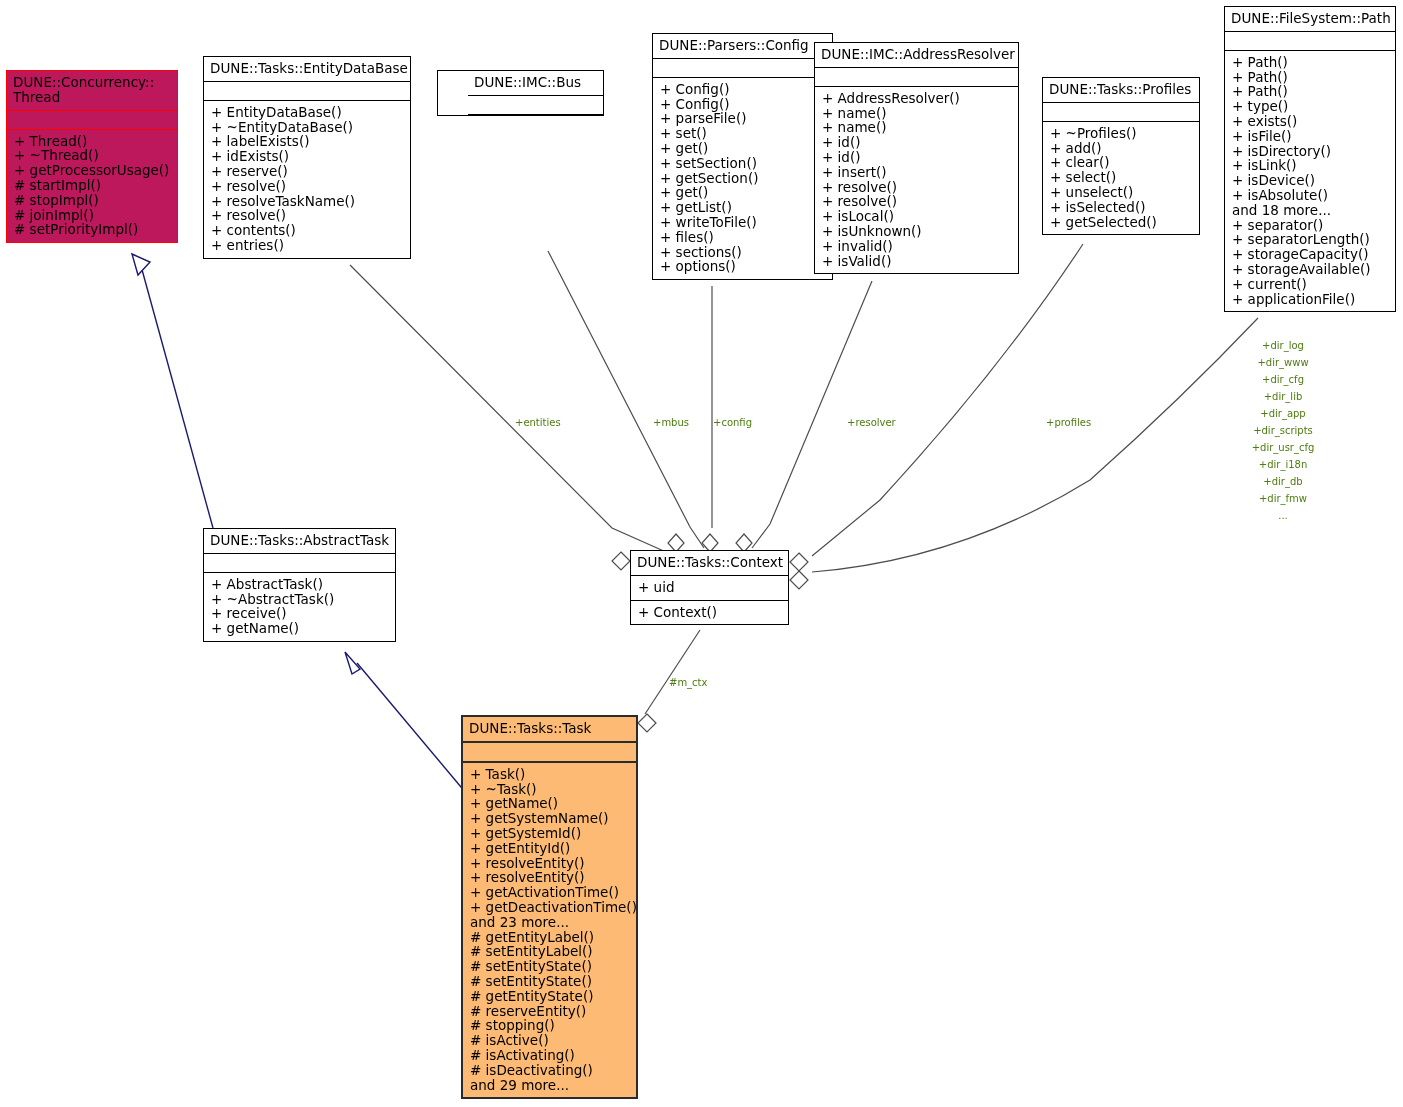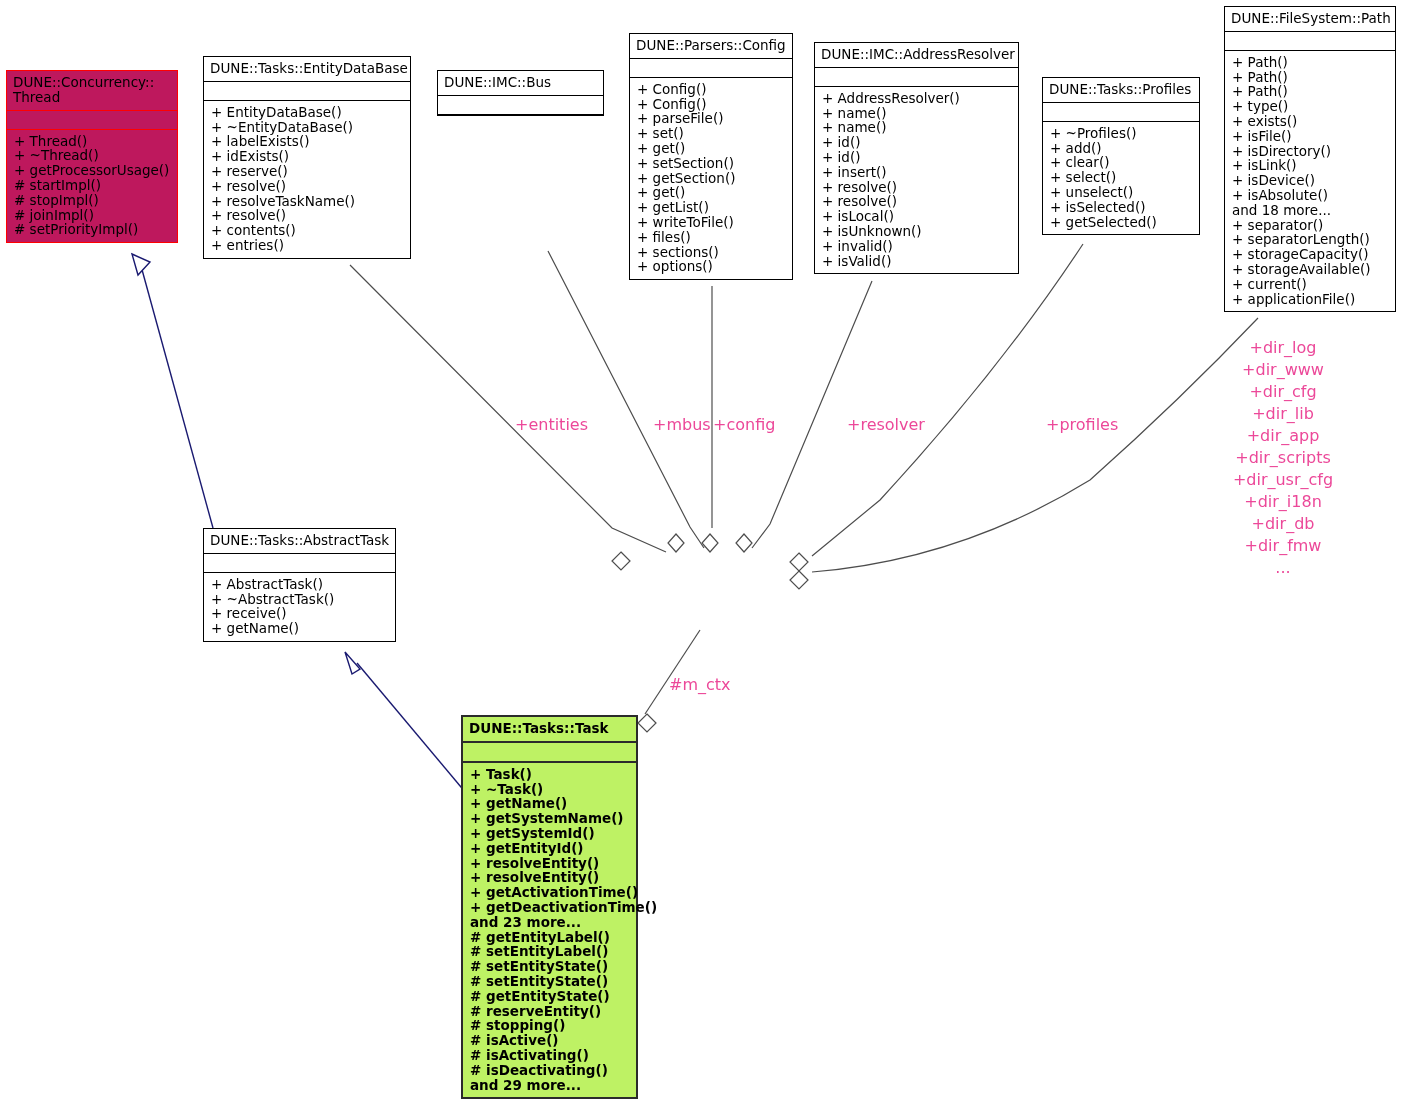"DUNE::Parsers::Config" div.umlbox { left: 629px -> 652px; width: 164px -> 181px }
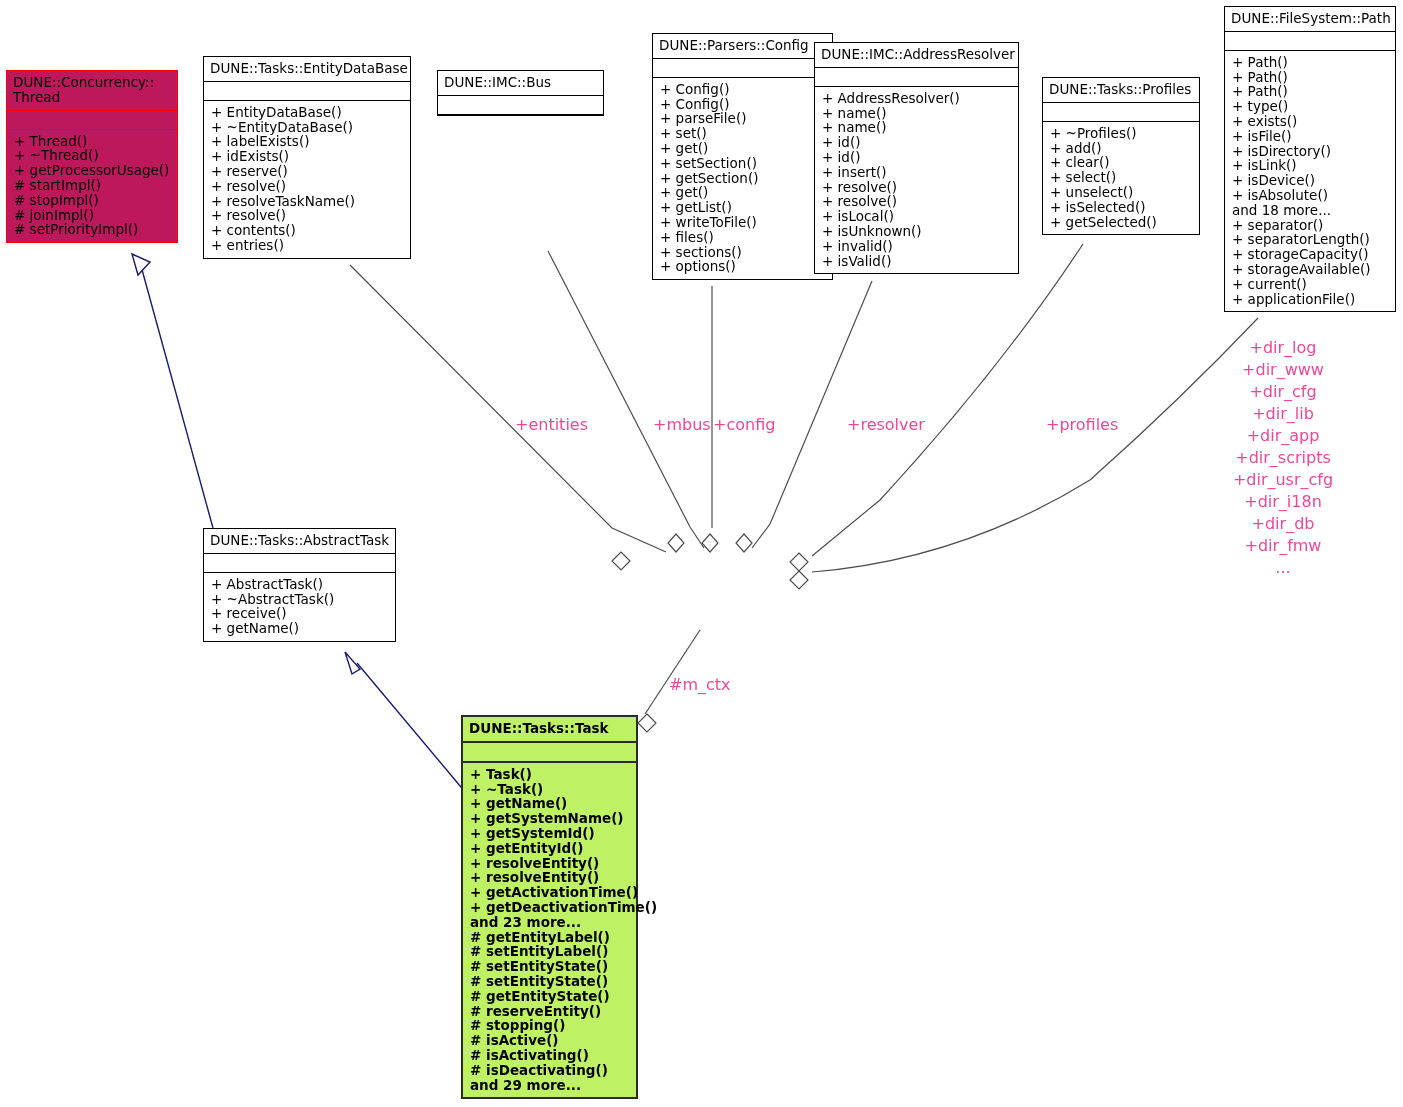"DUNE::IMC::Bus" div.umlbox { padding-left: none -> 30px }
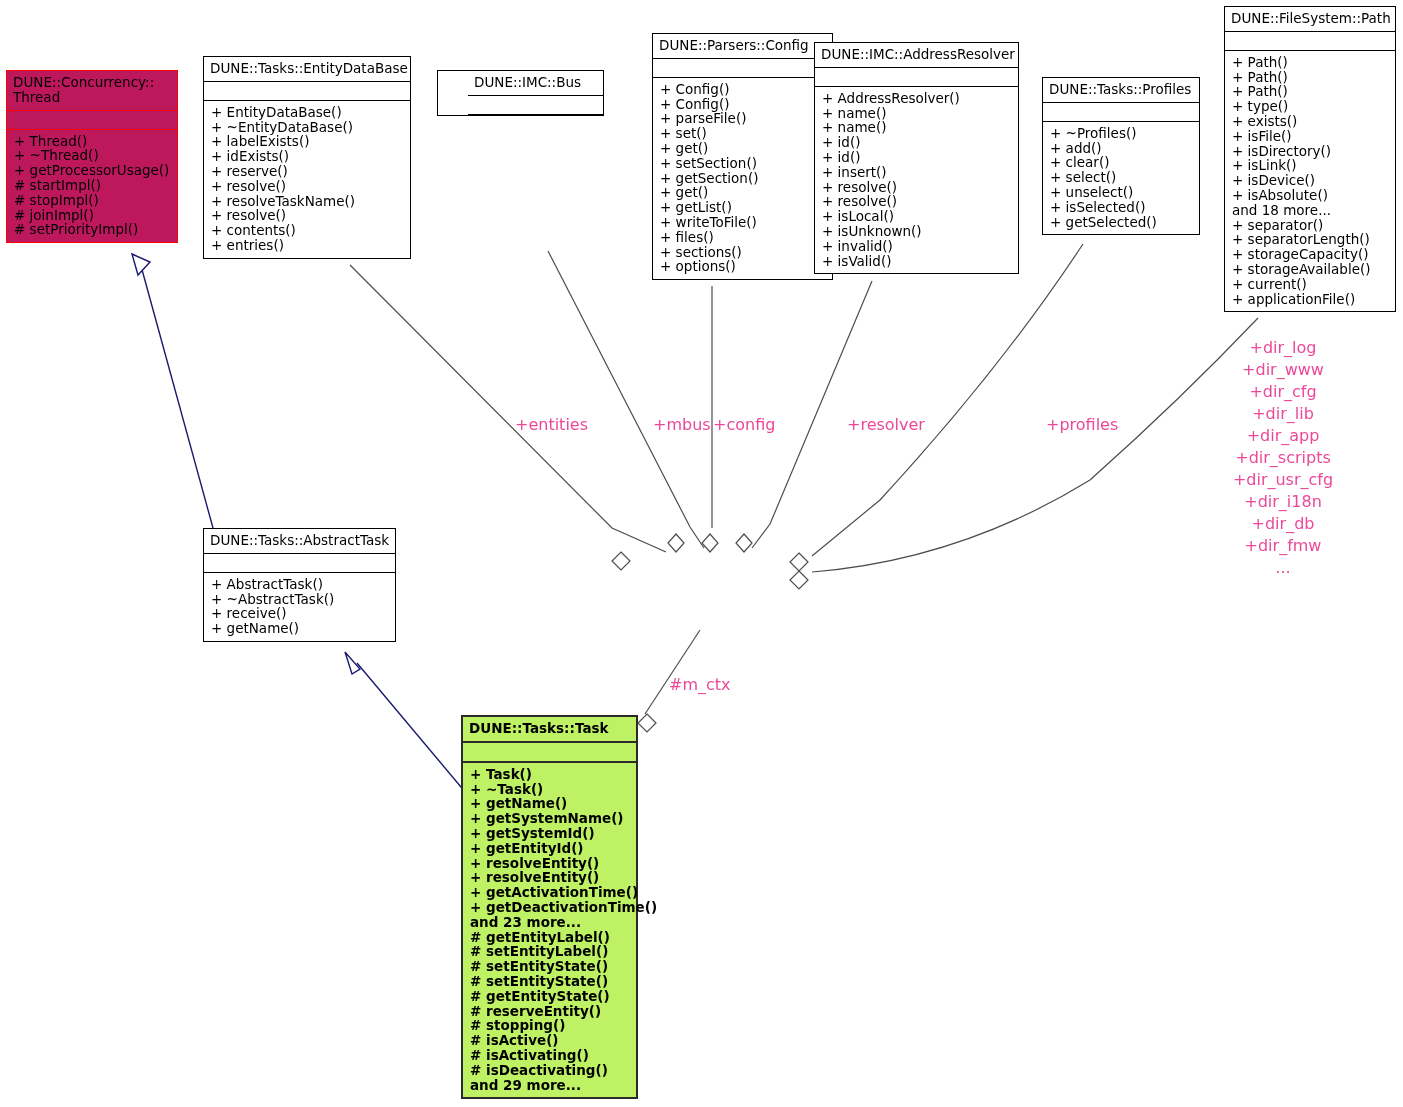"+dir_log" .edgelabel { color: #ec4899 -> #4d7c0f; font-size: 16px -> 10px; line-height: 22px -> 17px }
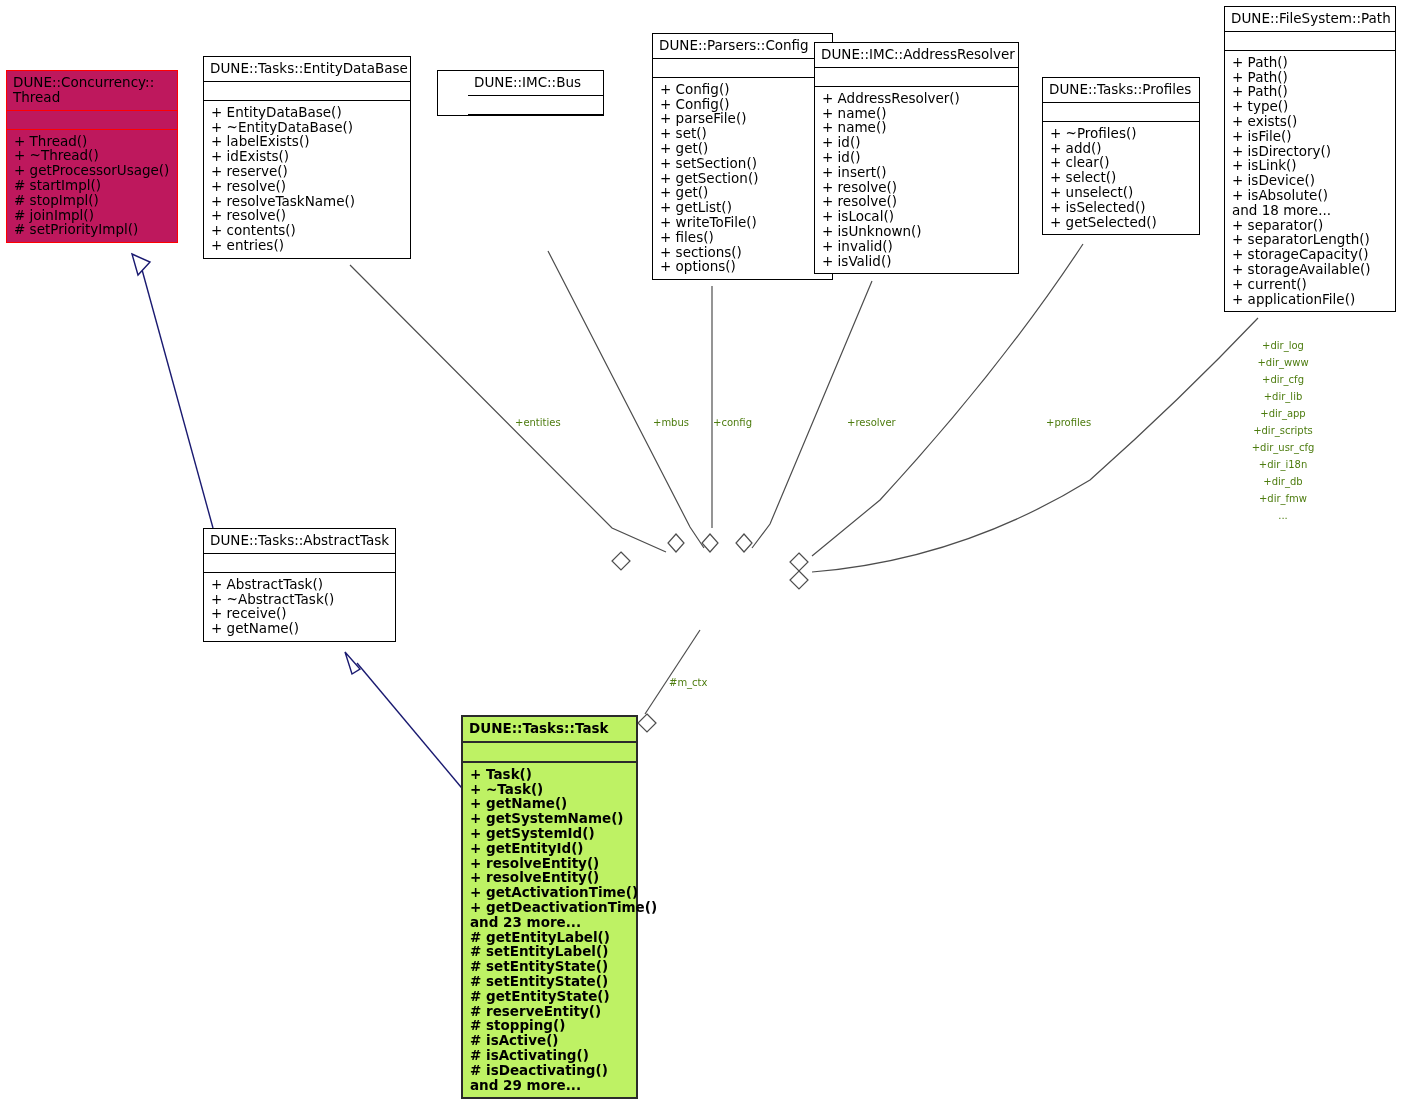"DUNE::Tasks::Context" div.umlbox { html: none -> <div> <div>DUNE::Tasks::Context</div> <div></div> <div> <div>+ uid</div> </div> <div></div> <div> <div>+ Context()</div> </div> </div> }
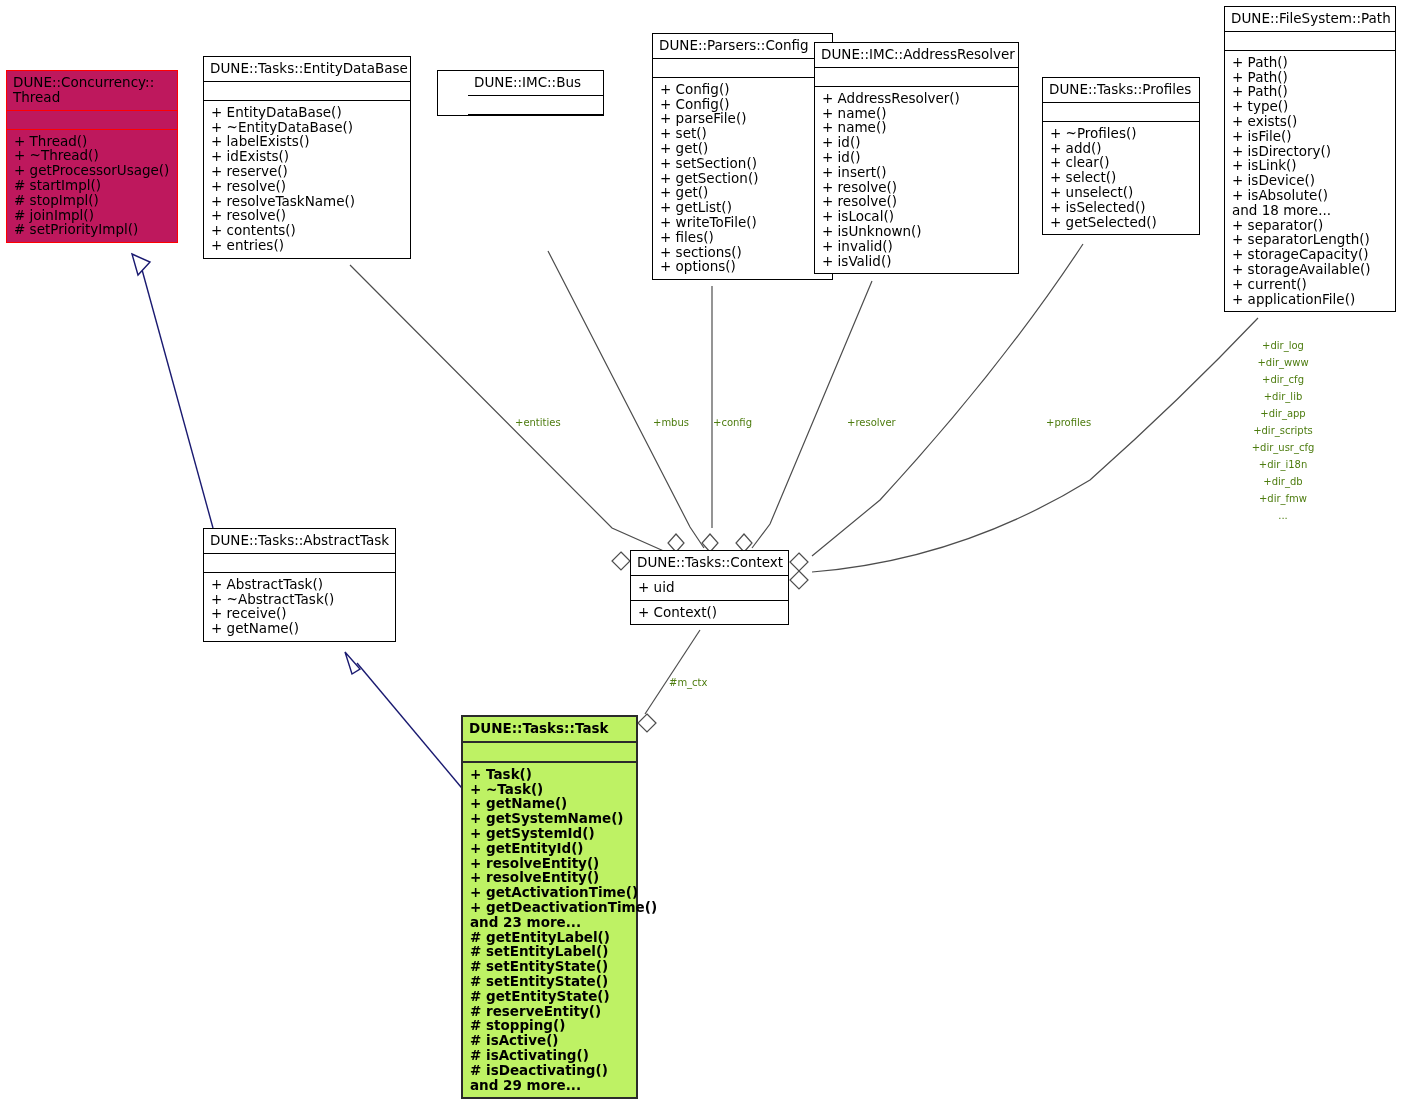"DUNE::Tasks::Task" .umlbox.hl { background: #bef264 -> #fdba74; font-weight: bold -> none }
